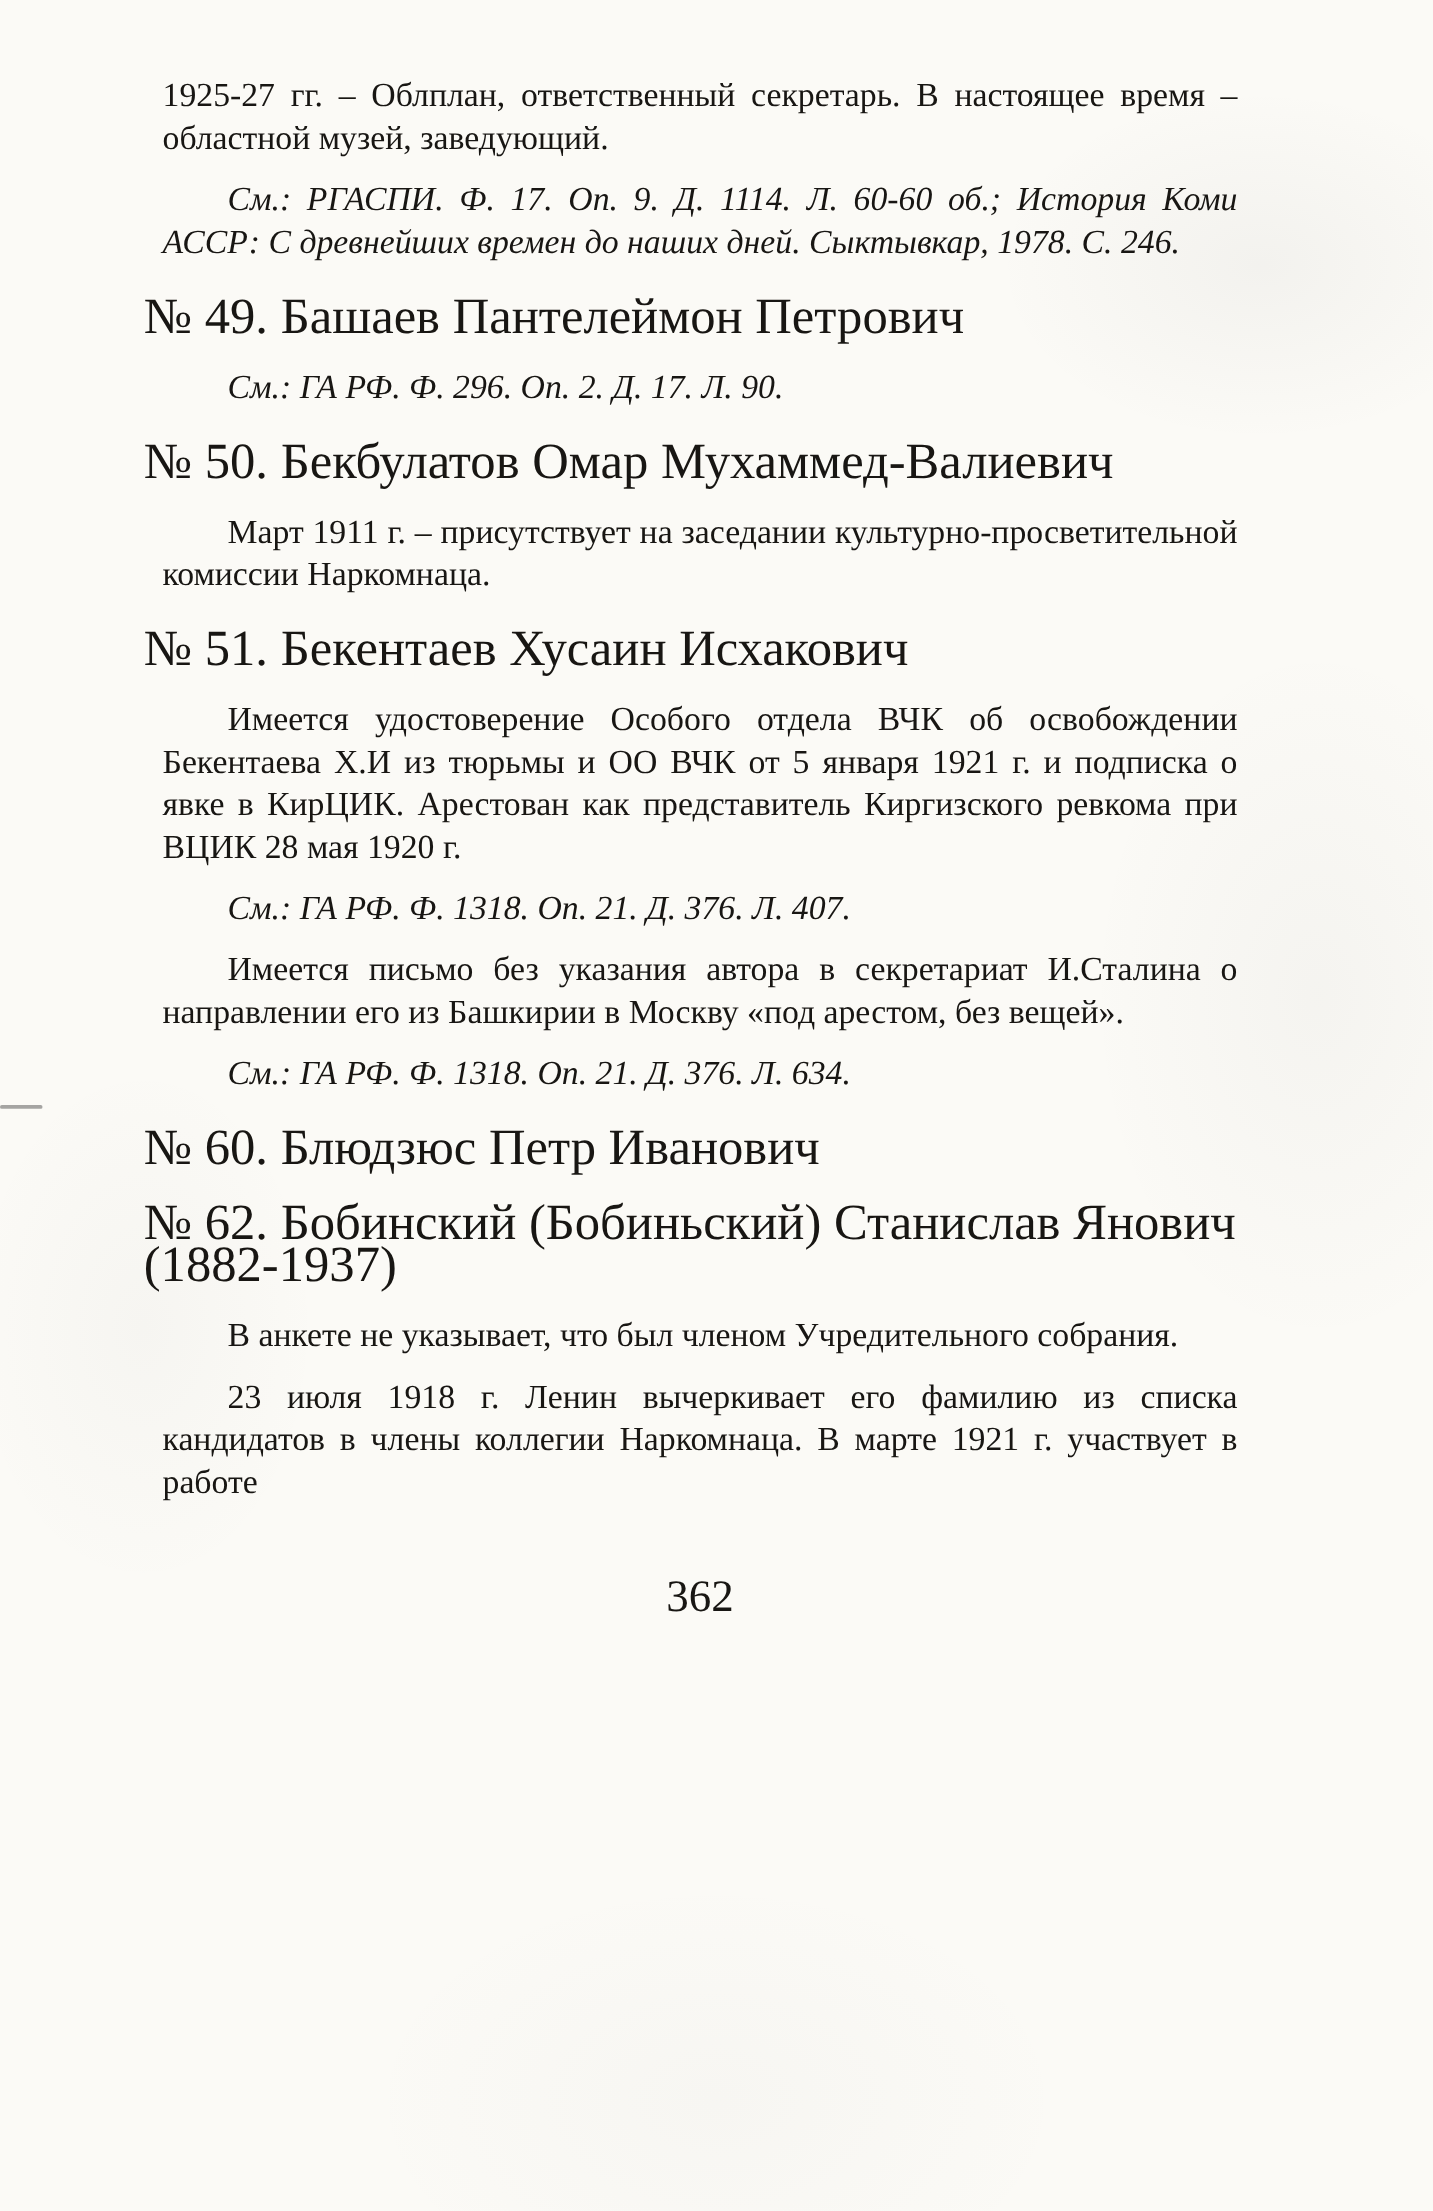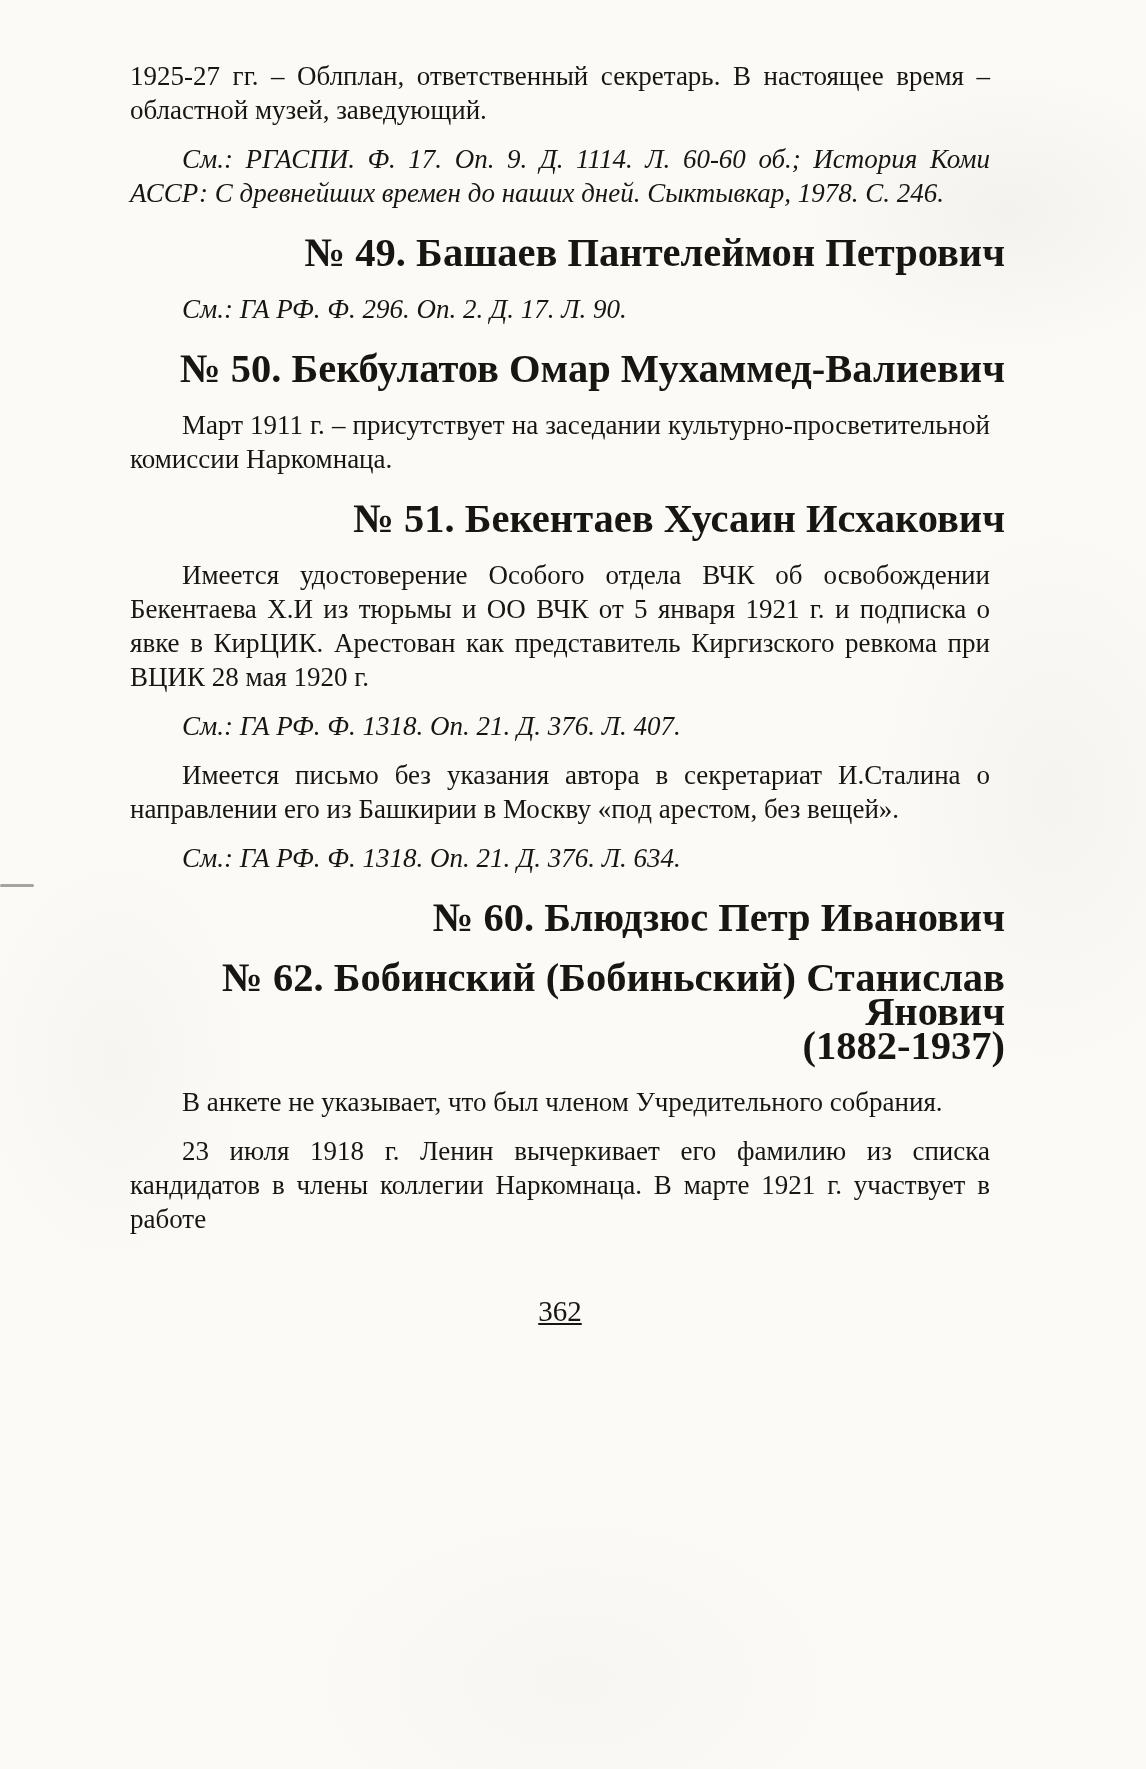"№ 49. Башаев Пантелеймон Петрович" .heading { font-weight: bold -> normal; text-align: right -> left }
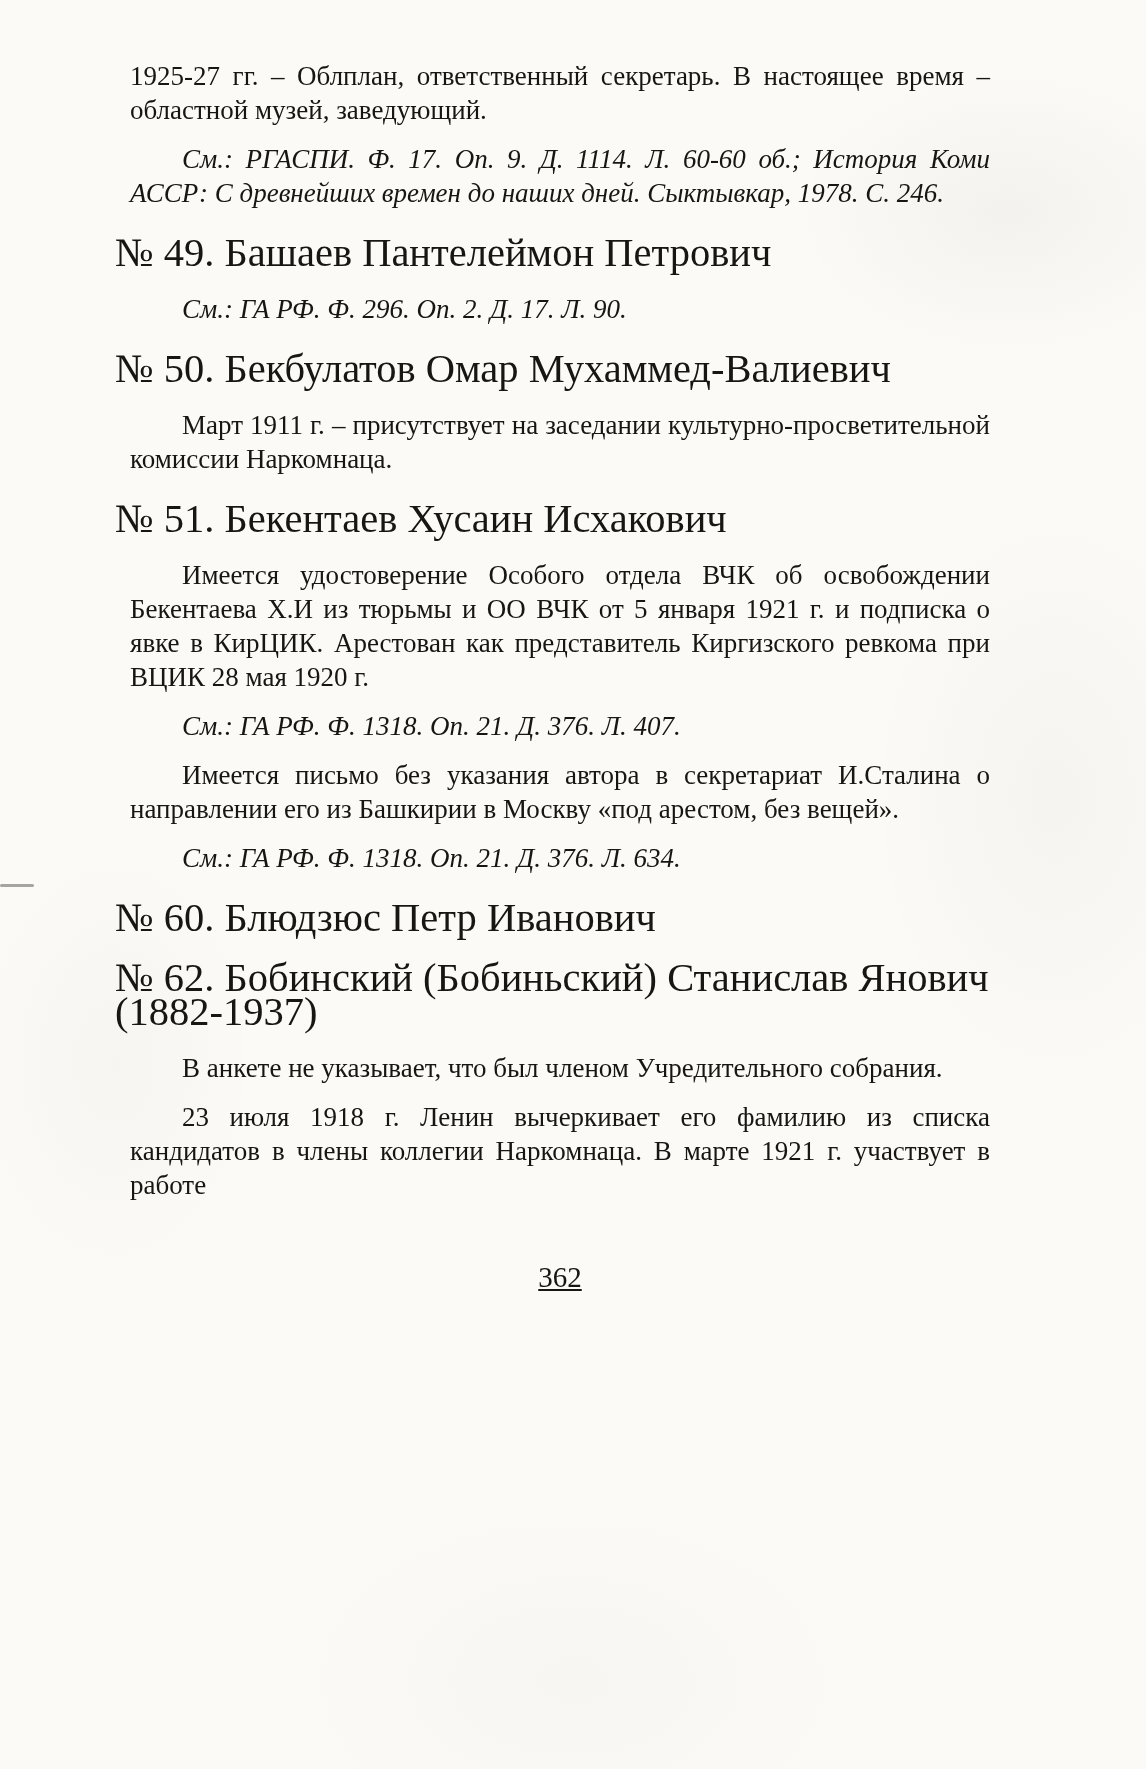"362" .page-number { font-size: 29px -> 36px; text-decoration: underline -> none }
